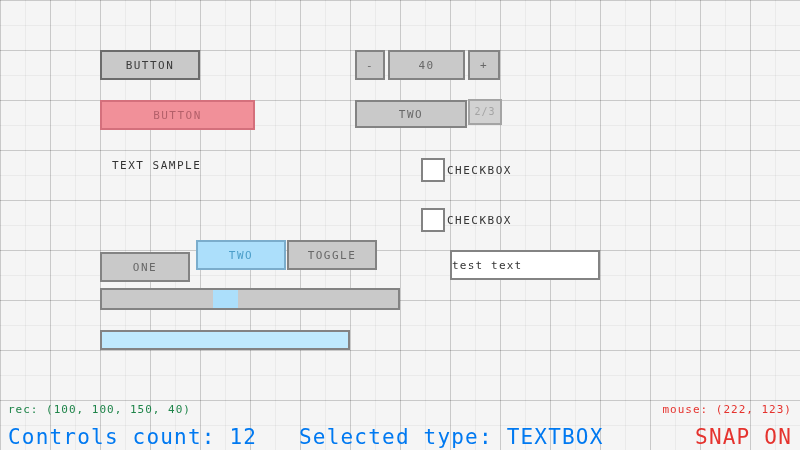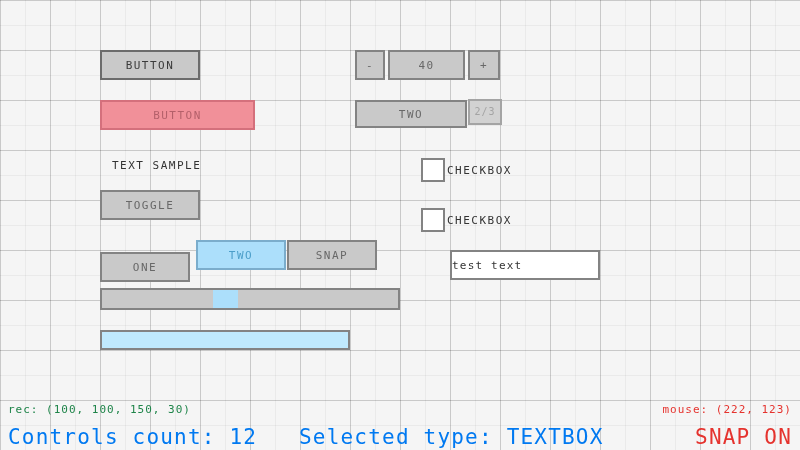"TOGGLE" div.ctl { html: <div> <span>TOGGLE</span> </div> -> none }
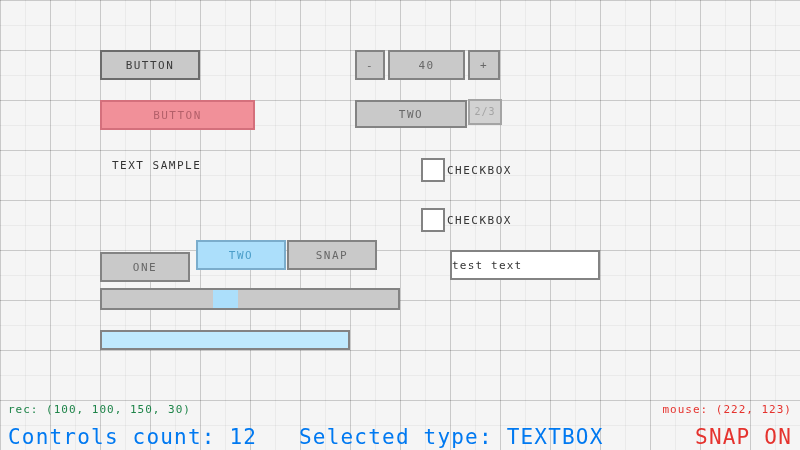"SNAP" span { text: SNAP -> TOGGLE }
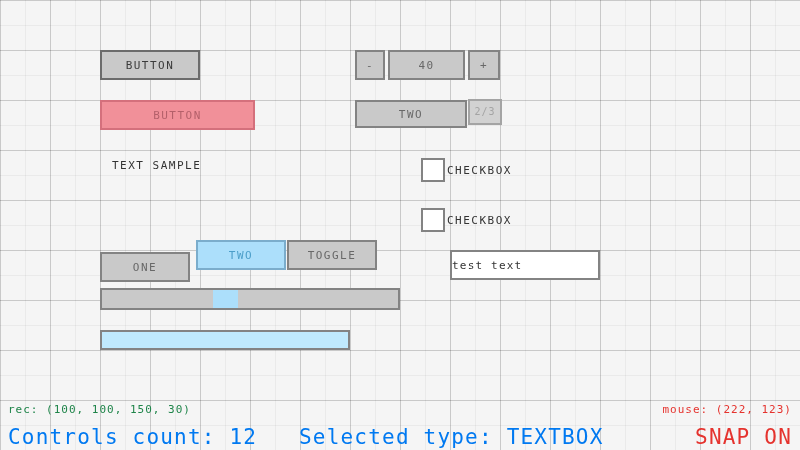"rec: (100, 100, 150, 30)" div.status { text: 30 -> 40 }
